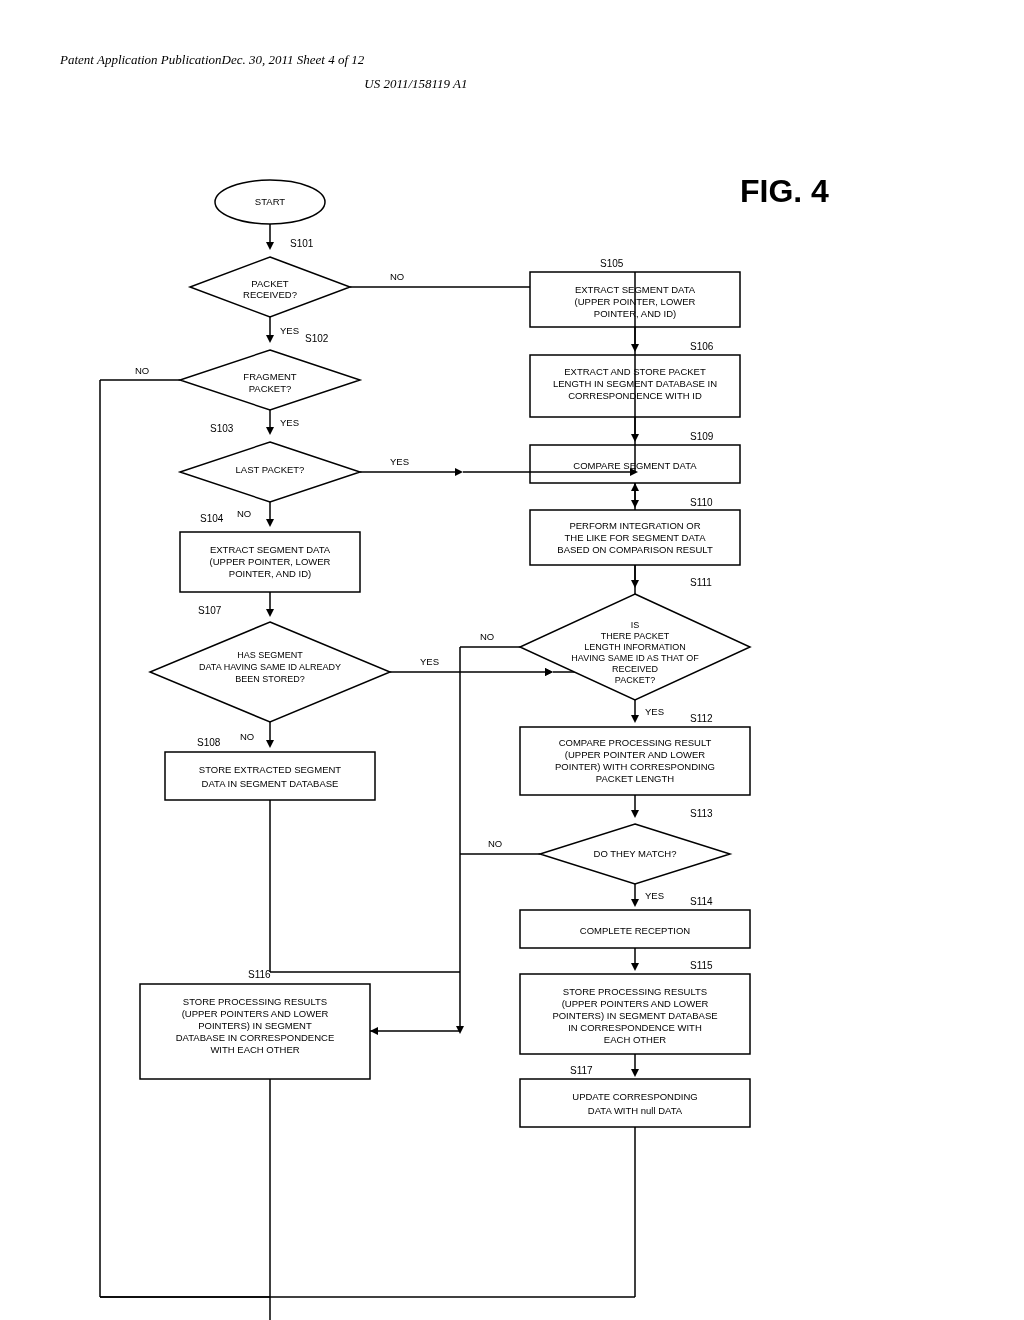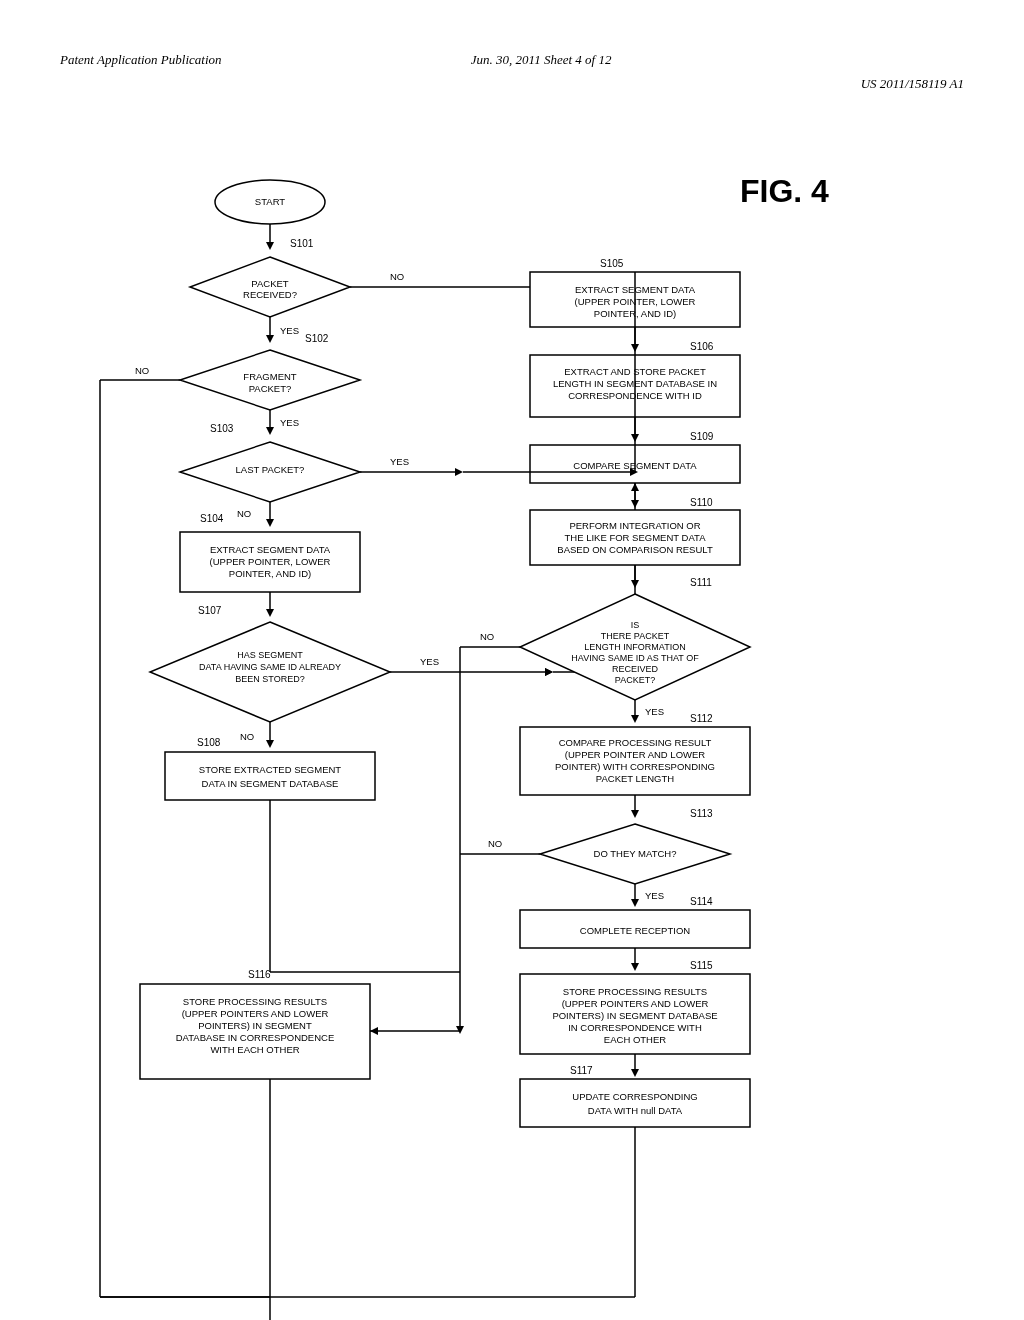"Patent Application Publication" .header { justify-content: space-between -> flex-start }
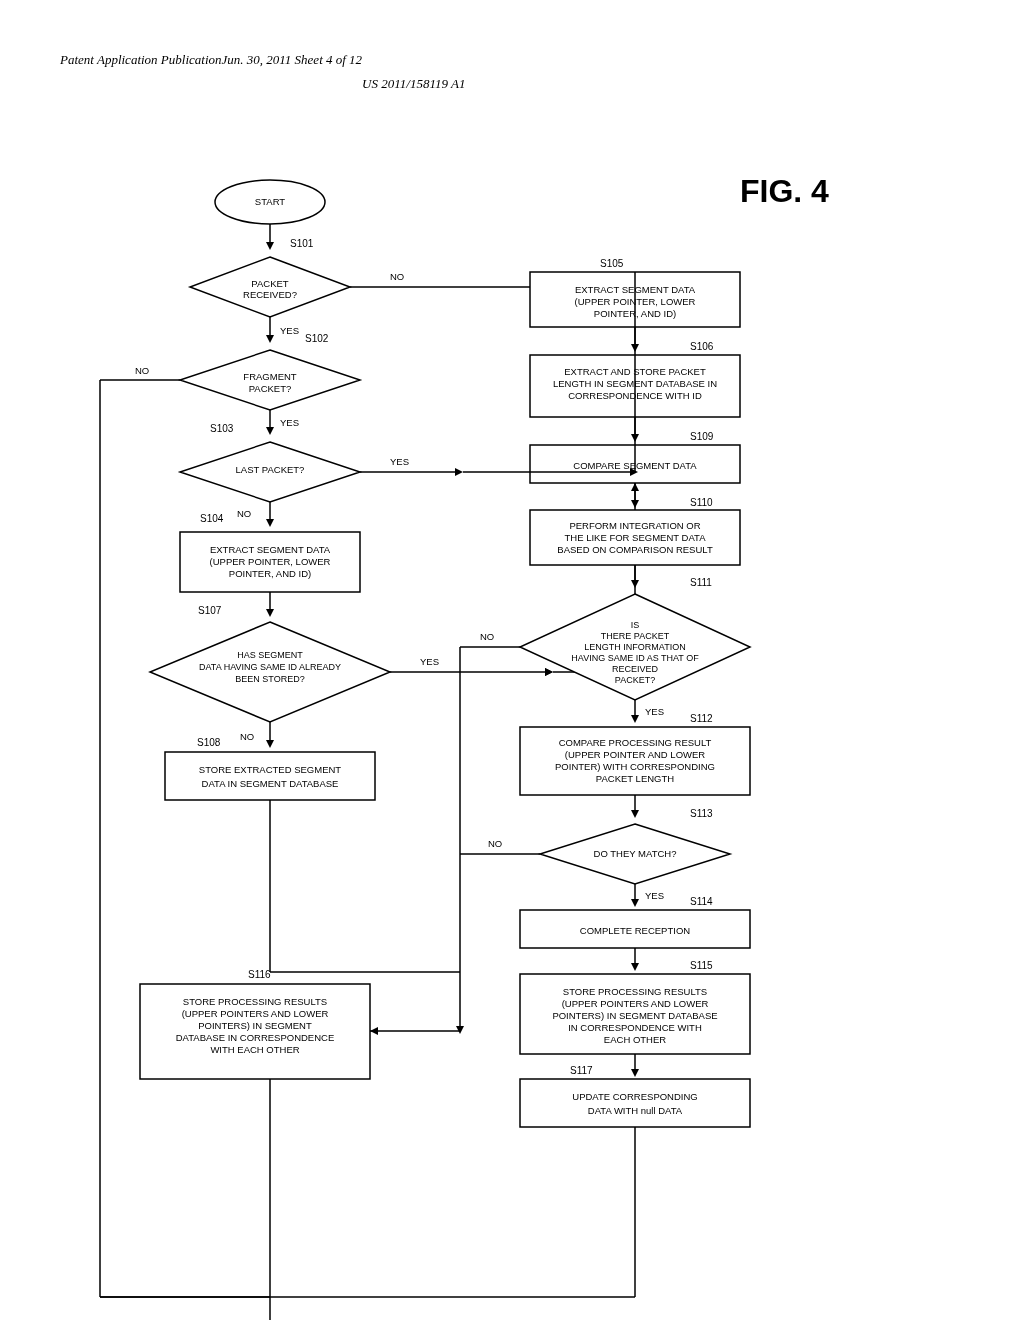"Jun. 30, 2011 Sheet 4" div.header-center { text: Jun -> Dec }
